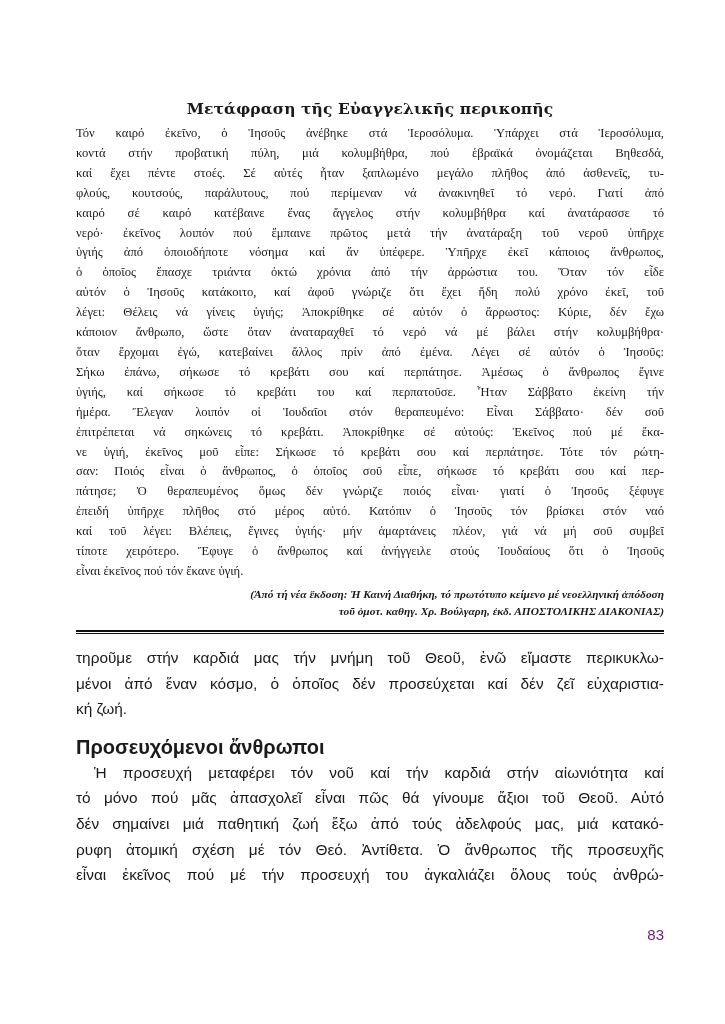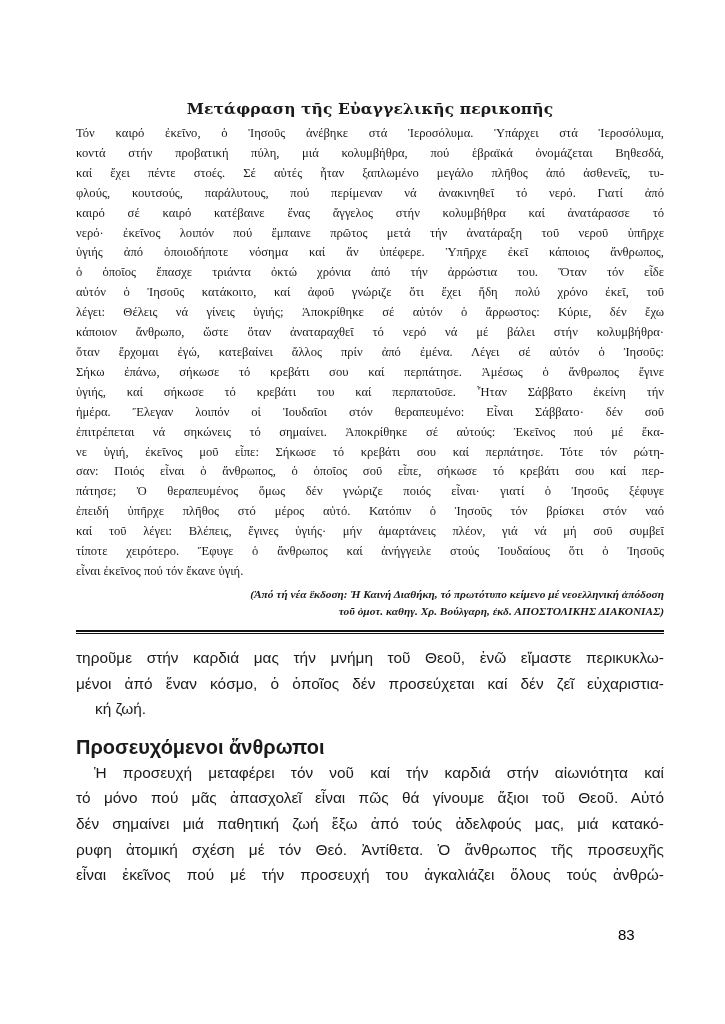"ἐπιτρέπεται νά σηκώνεις τό σημαίνει." span.line { text: σημαίνει -> κρεβάτι }
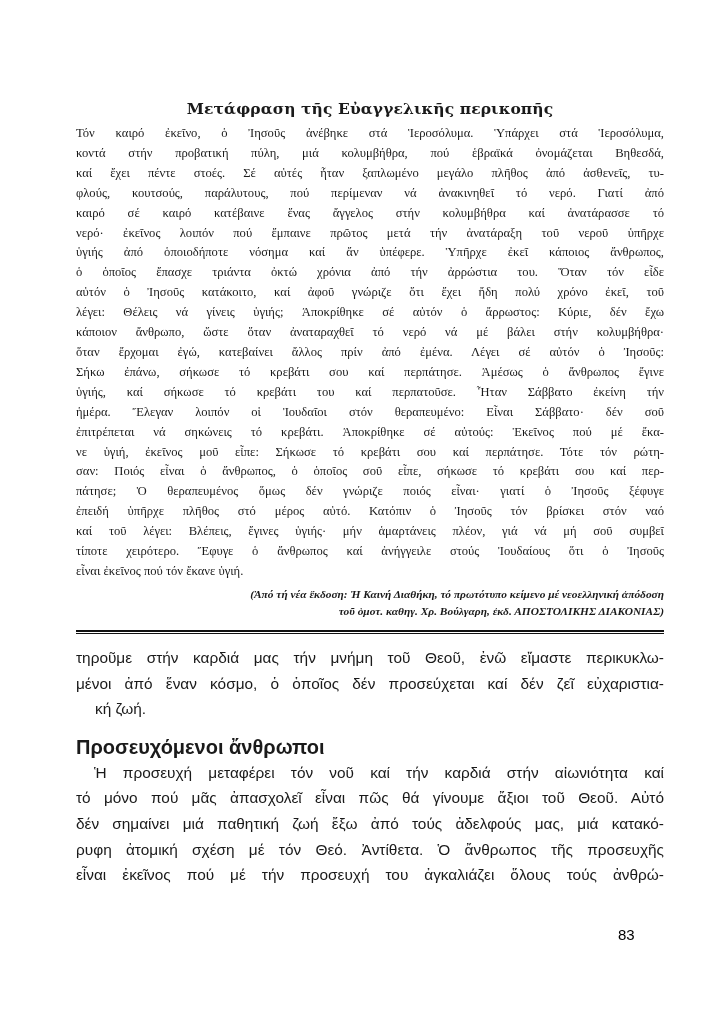"κή ζωή." .sans-text .line.last { margin-left: 19px -> none }
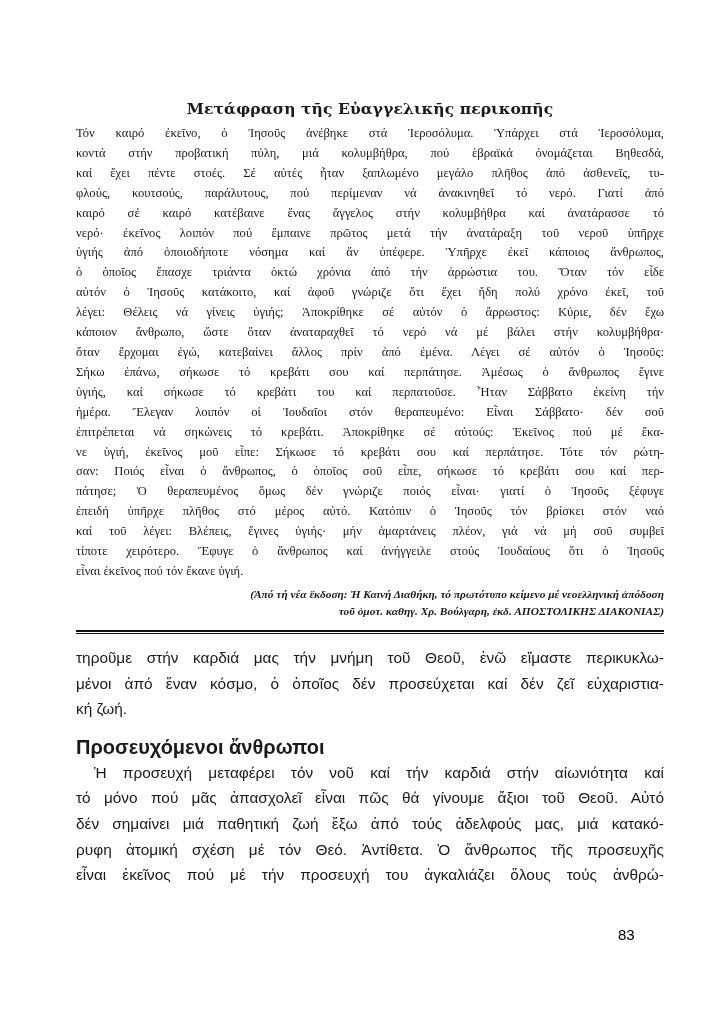"83" .page-number { color: #000000 -> #701a75; text-align: left -> right }
